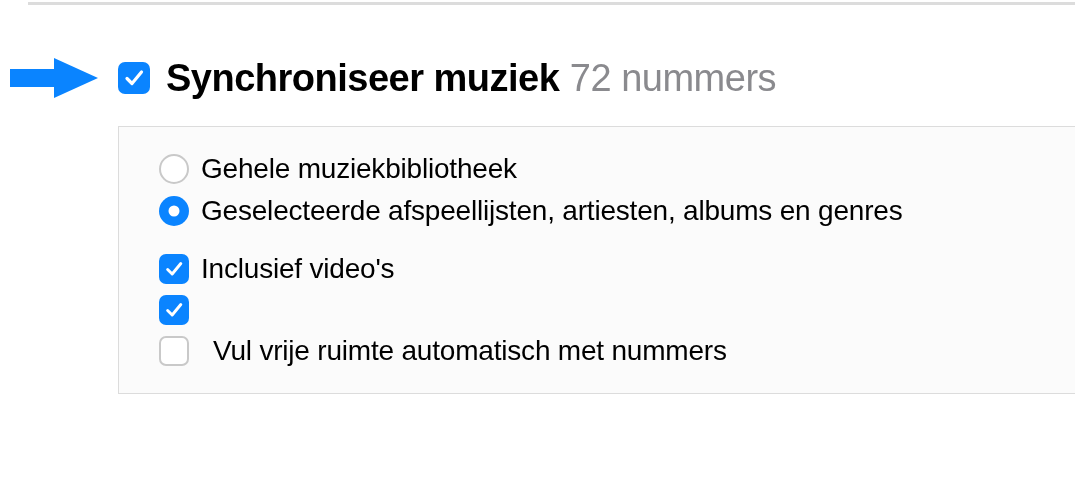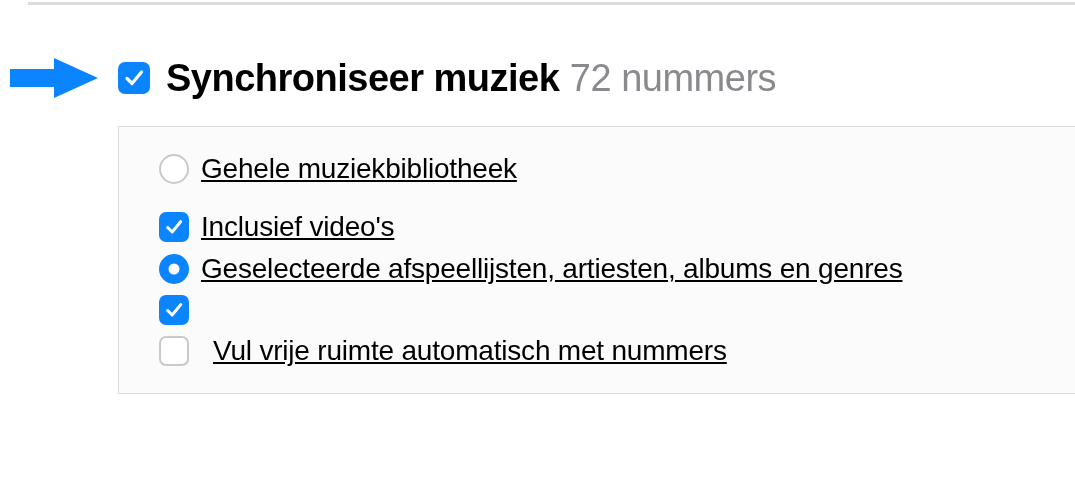"Gehele muziekbibliotheek" .option-label { text-decoration: underline -> none }
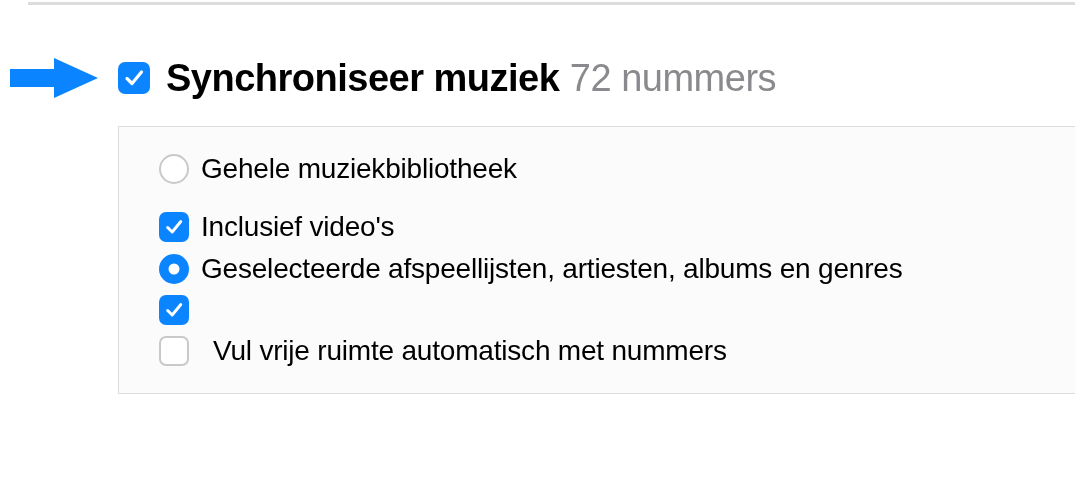"Inclusief video's" div.option-row { order: before "Geselecteerde afspeellijsten, artiesten," -> after "Geselecteerde afspeellijsten, artiesten," }
